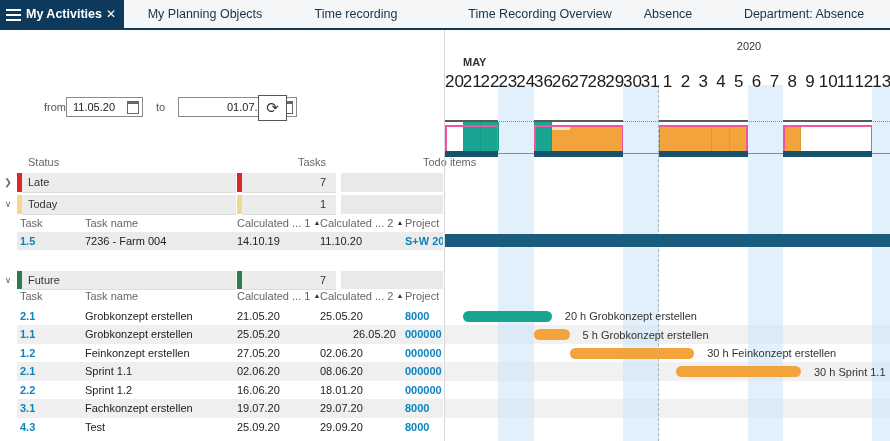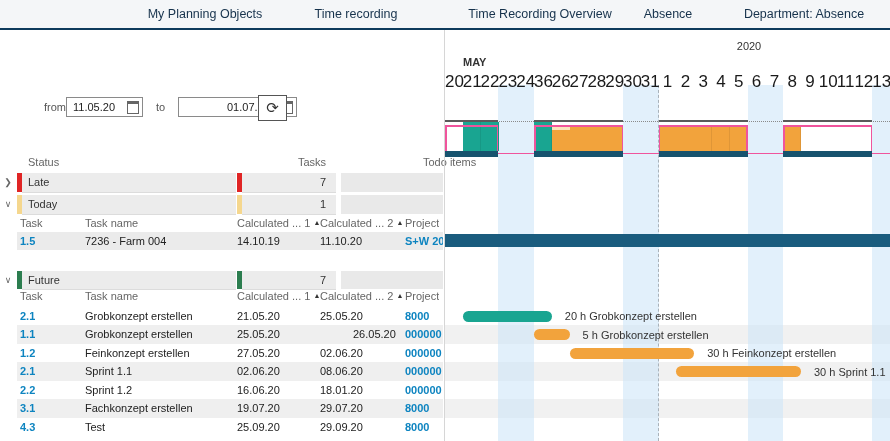"My Activities" div.abs { html: none -> <div> <div> <span></span> <span></span> <span></span> </div> <div>My Activities</div> <div>✕</div> </div> }
